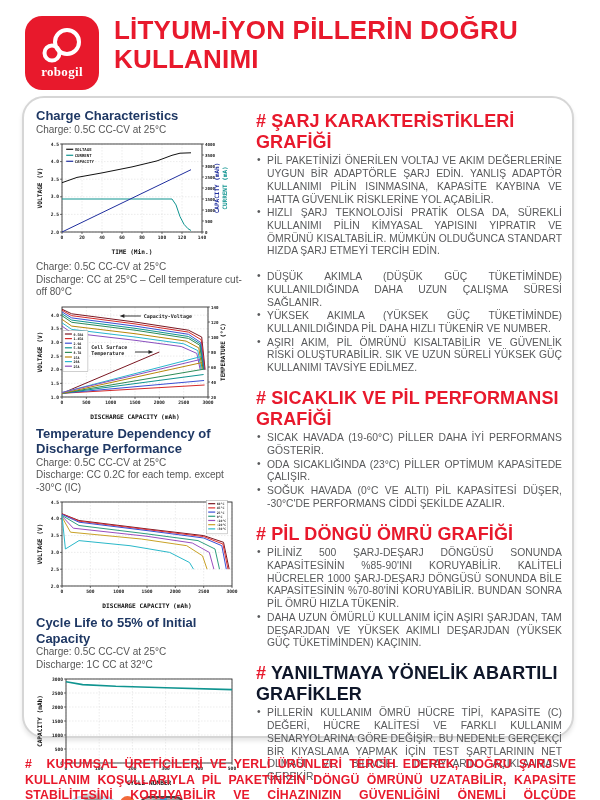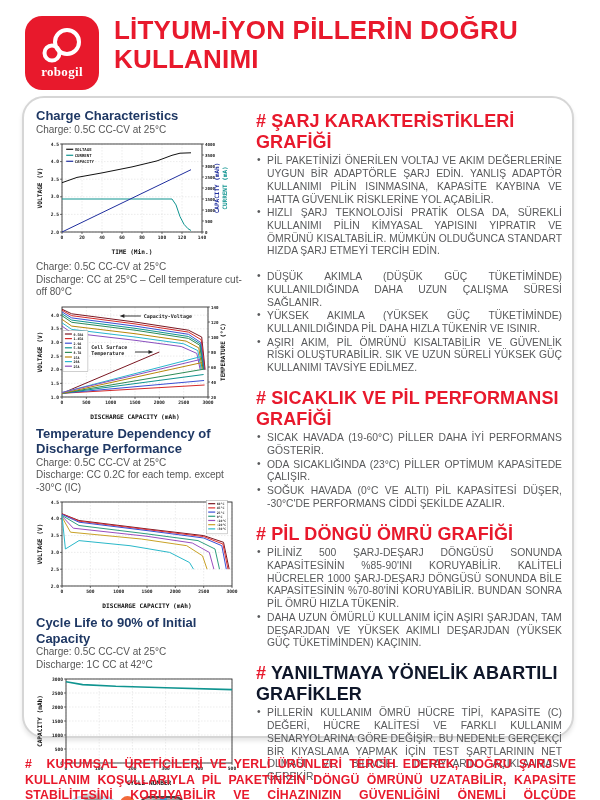"YÜKSEK AKIMLA (YÜKSEK GÜÇ TÜKETİMİNDE)" li { text: HIZLA TÜKENİR VE ISINIR -> HIZLI TÜKENİR VE NUMBER }
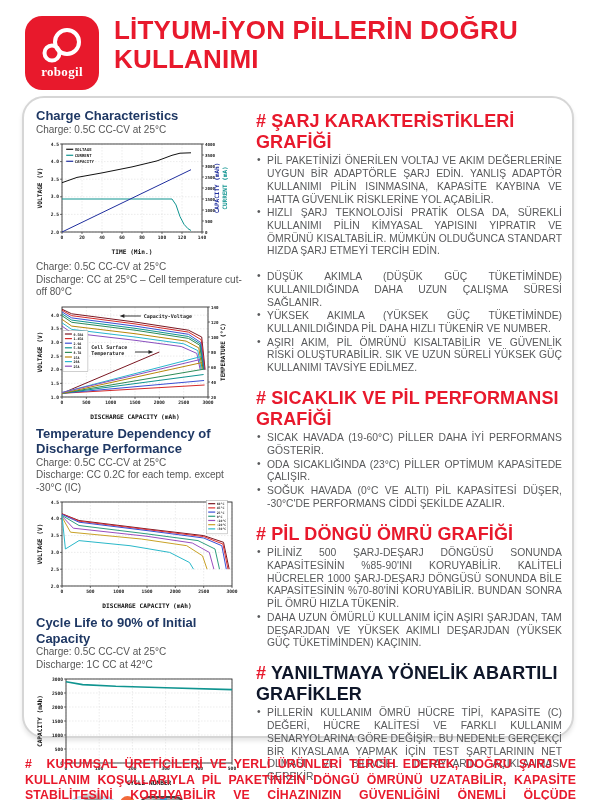"Cycle Life to 90% of" div.chart-title { text: 90% -> 55% }
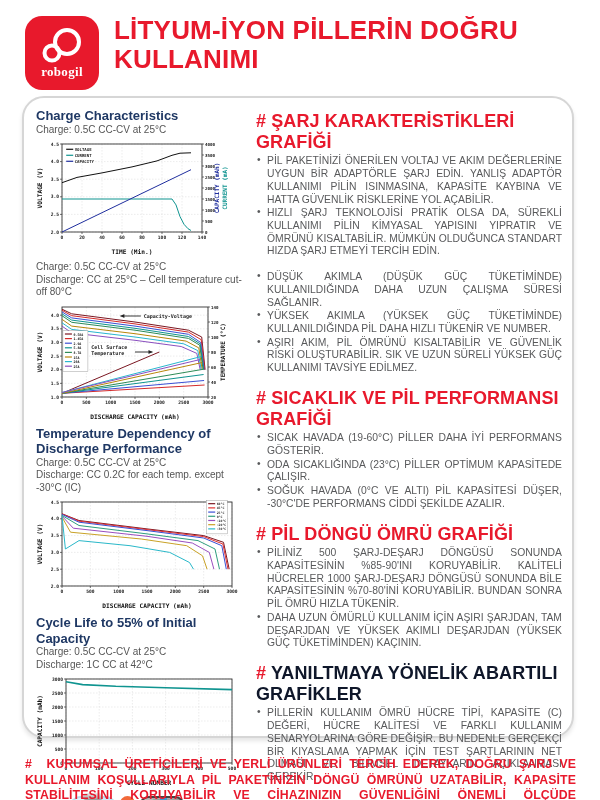"Discharge: 1C CC at 42°C" div.chart-sub { text: 42 -> 32 }
